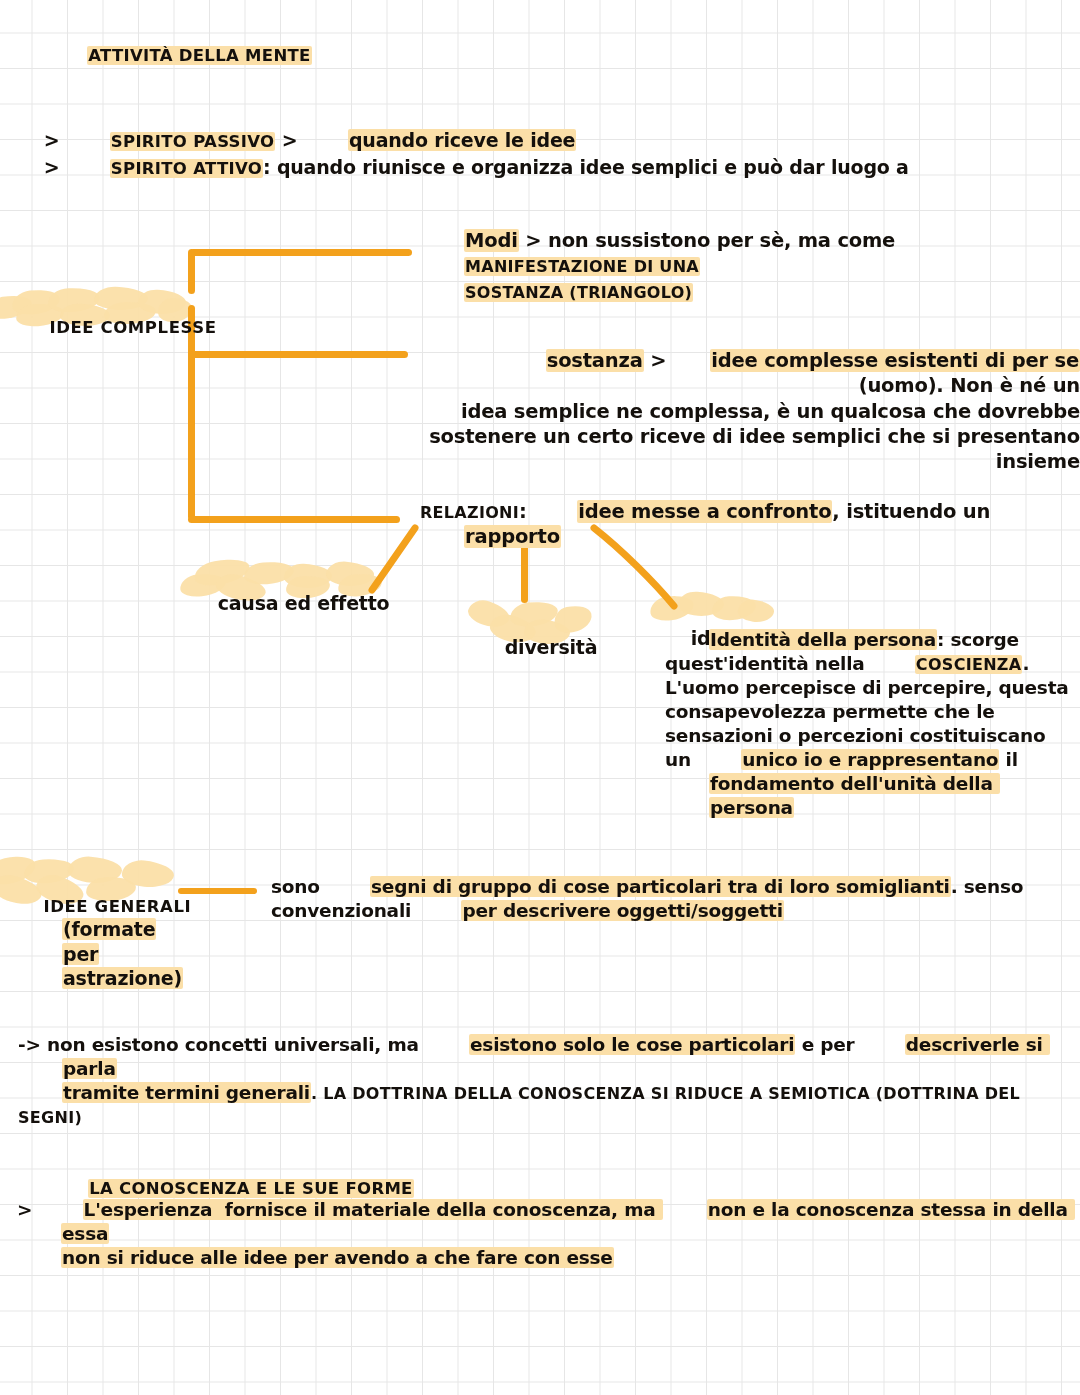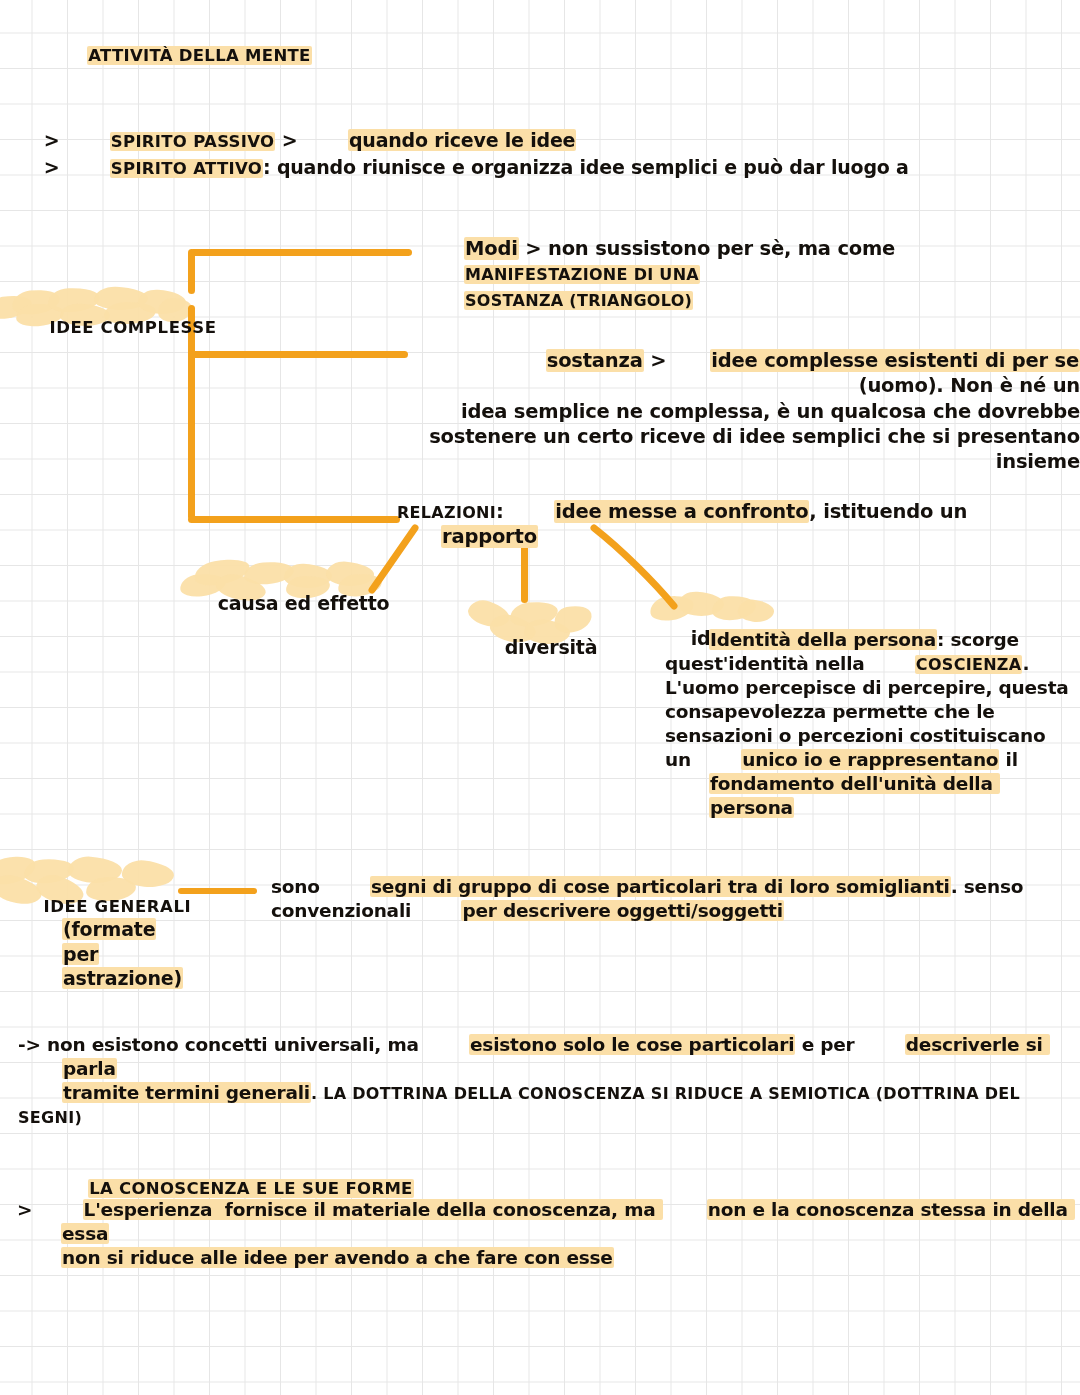"Modi > non sussistono per" div.tx { top: 236px -> 228px }
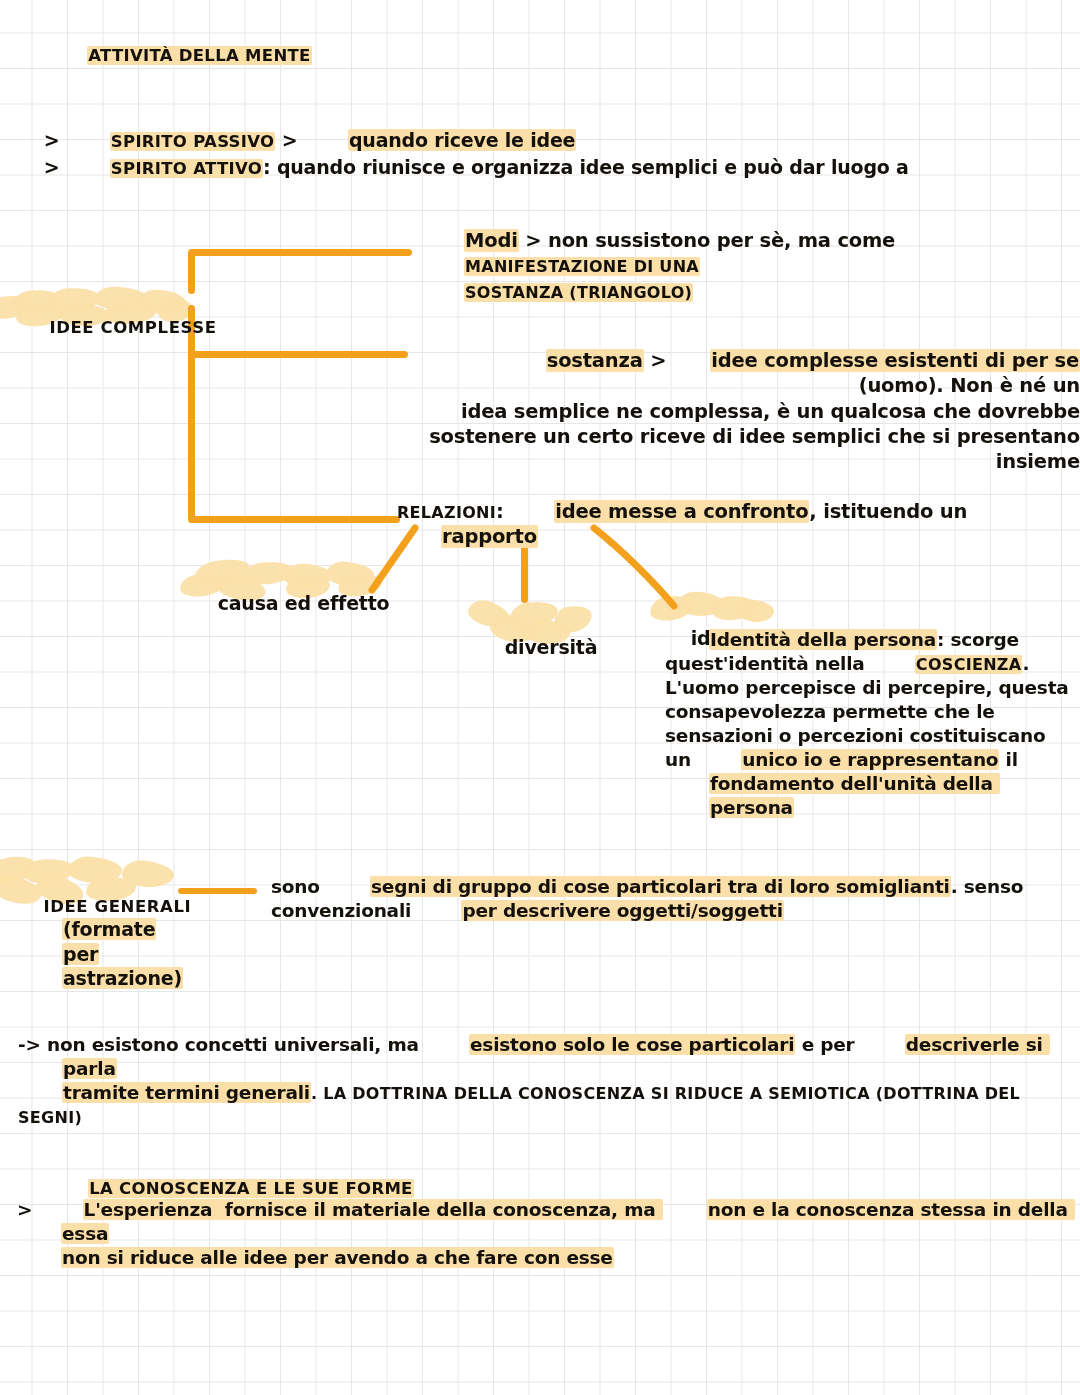"RELAZIONI: idee messe a confronto," div.tx { left: 397px -> 420px }
